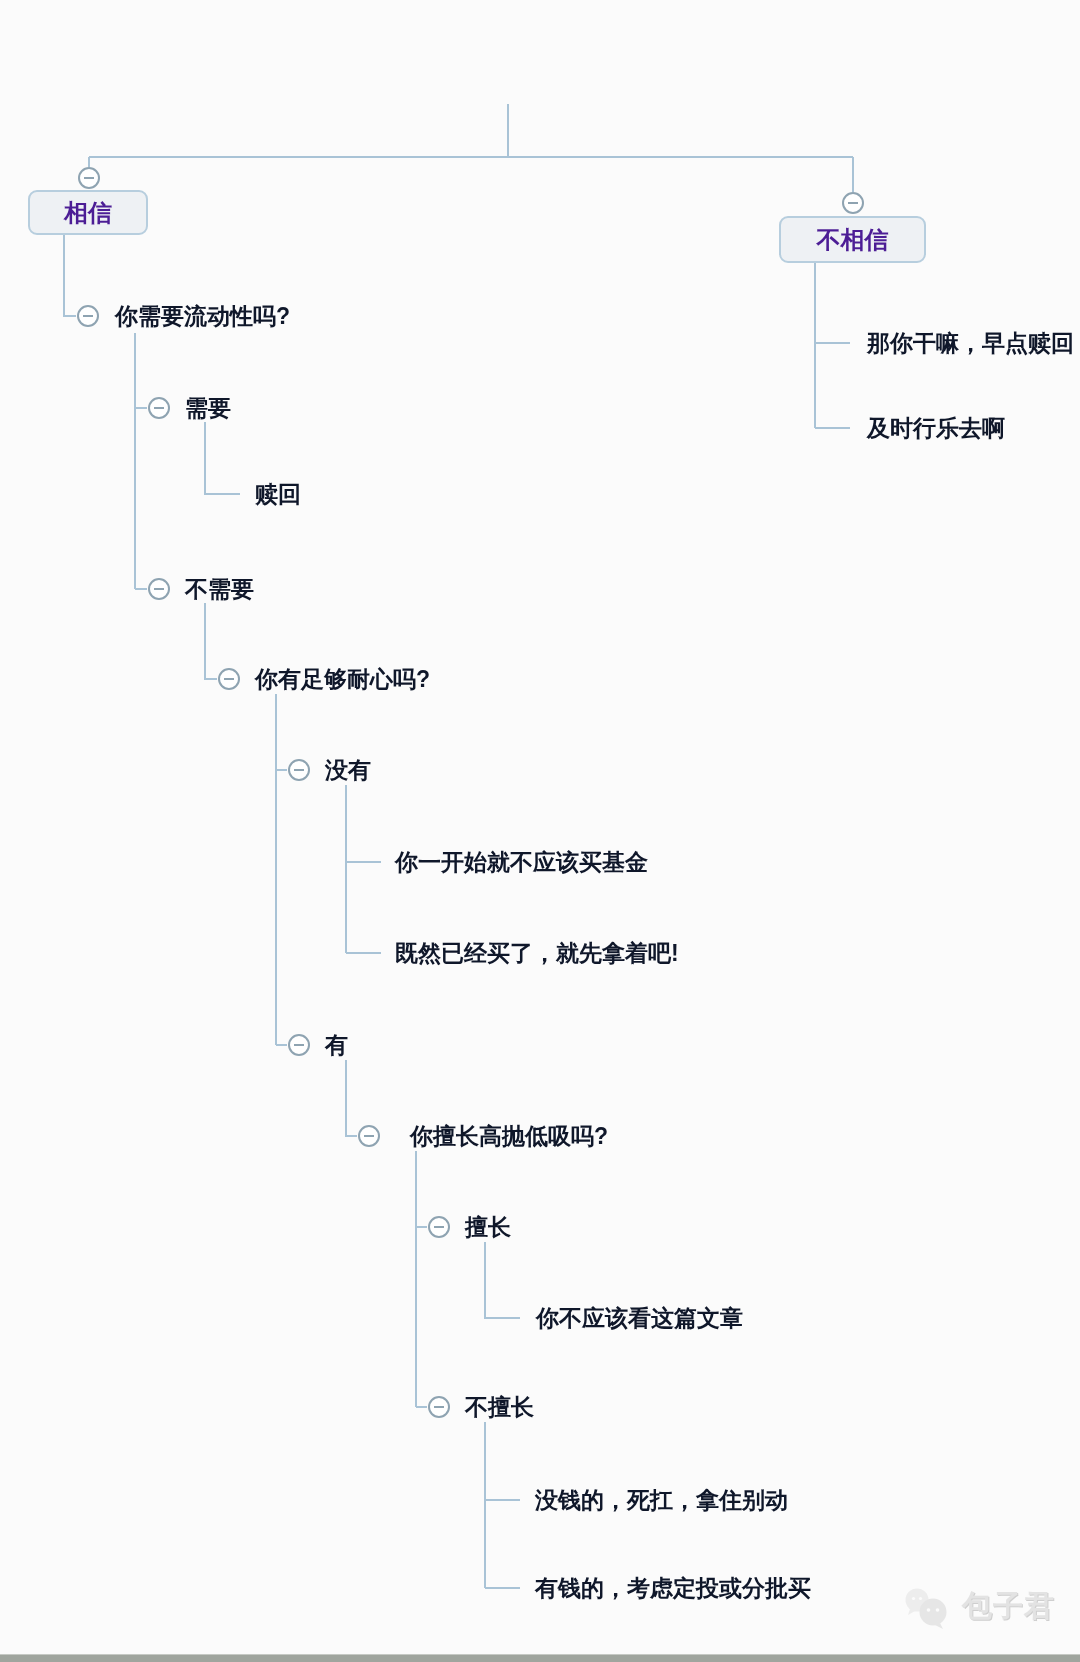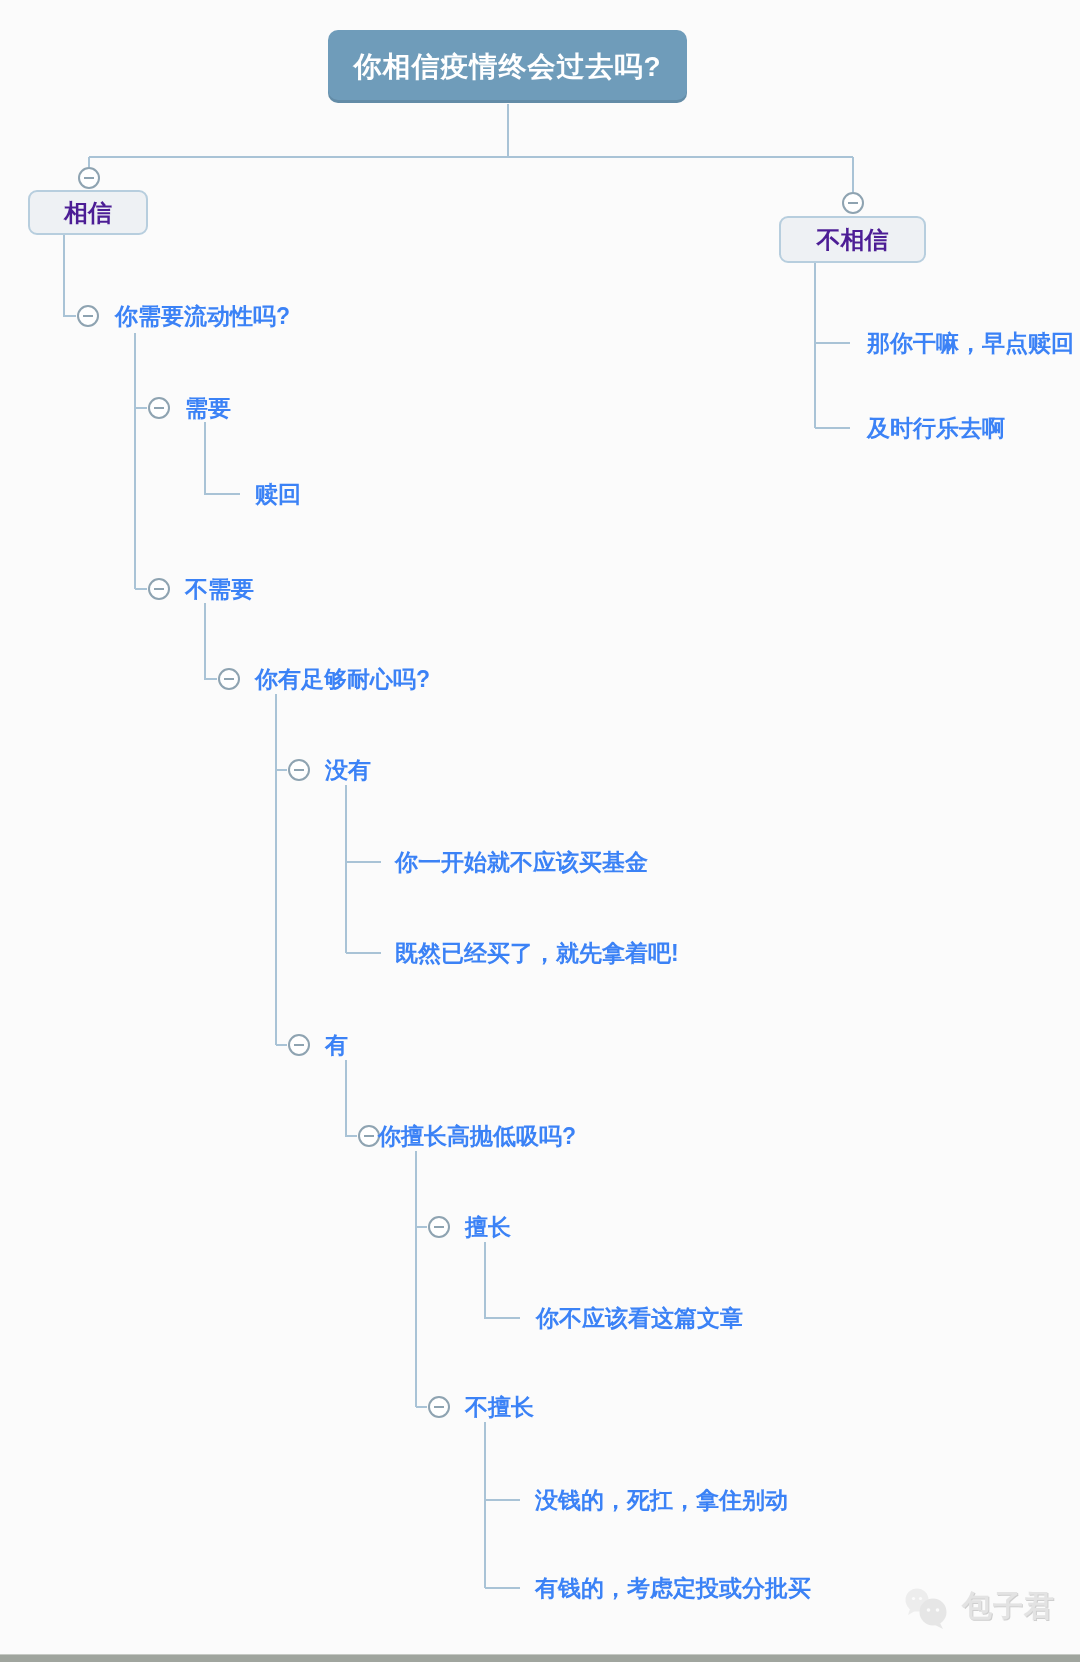"你相信疫情终会过去吗?" div.root-node { html: <div>你相信疫情终会过去吗?</div> -> none }
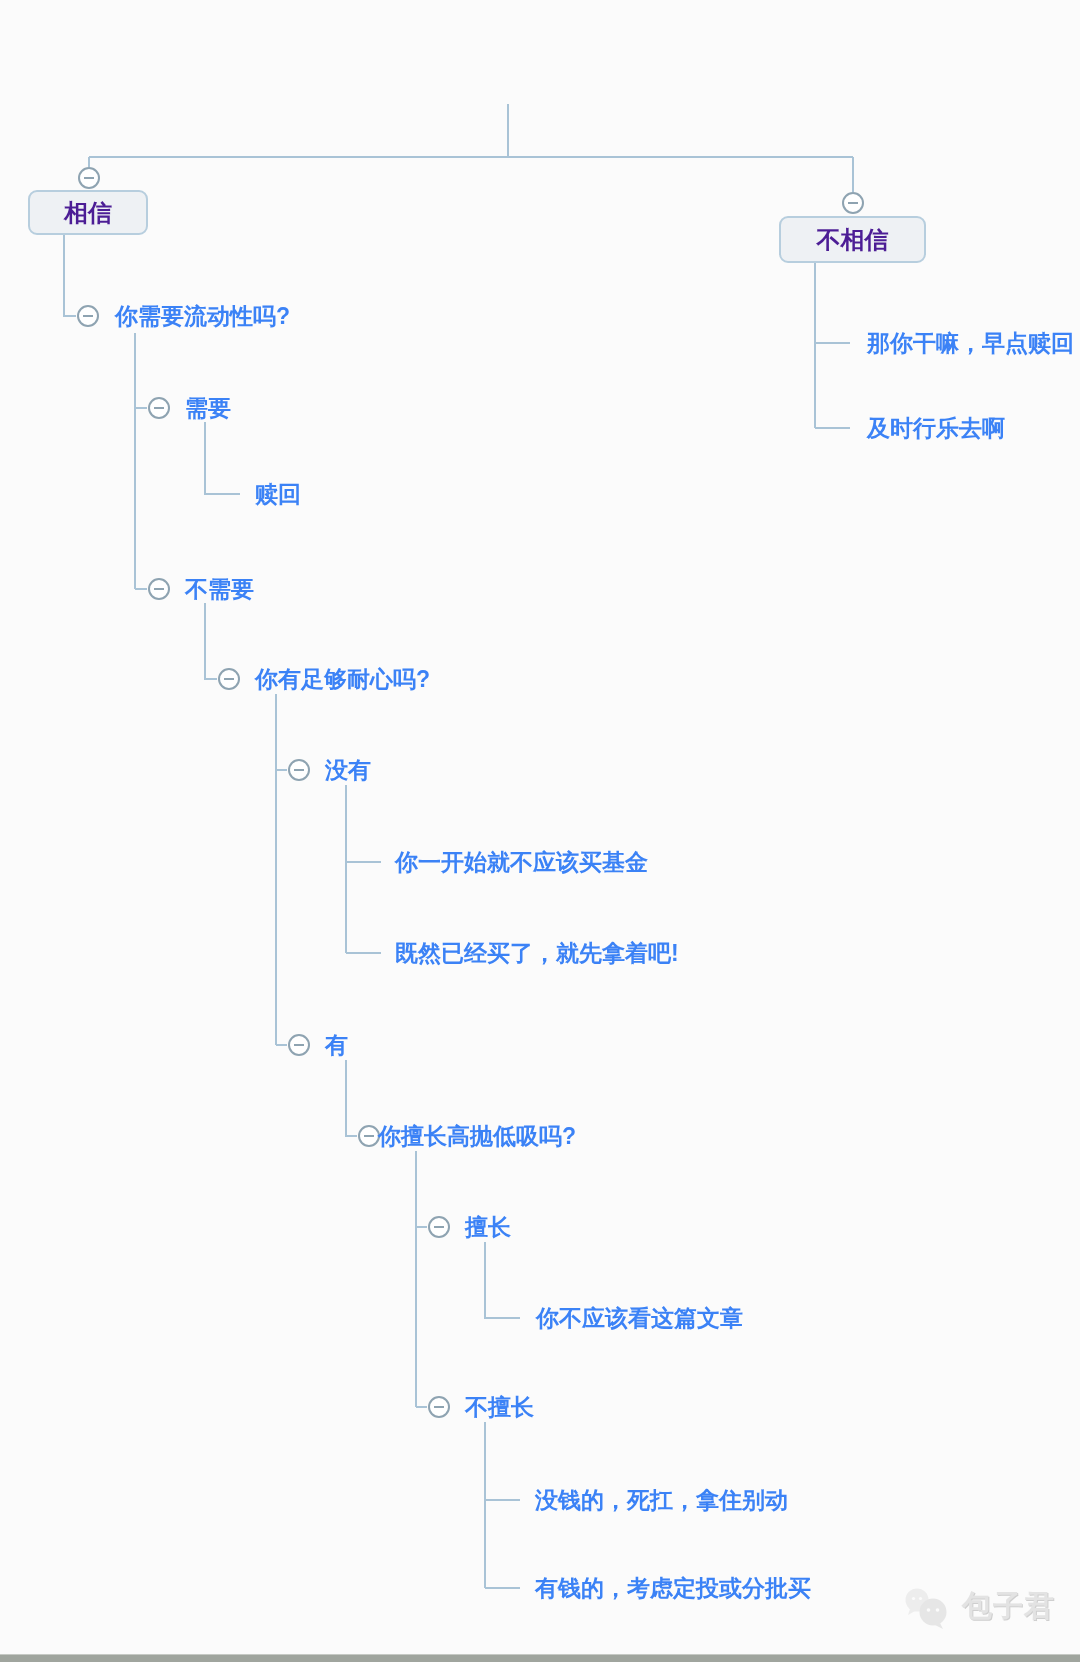"你需要流动性吗?" .tnode { color: #3b82f6 -> #0f172a }
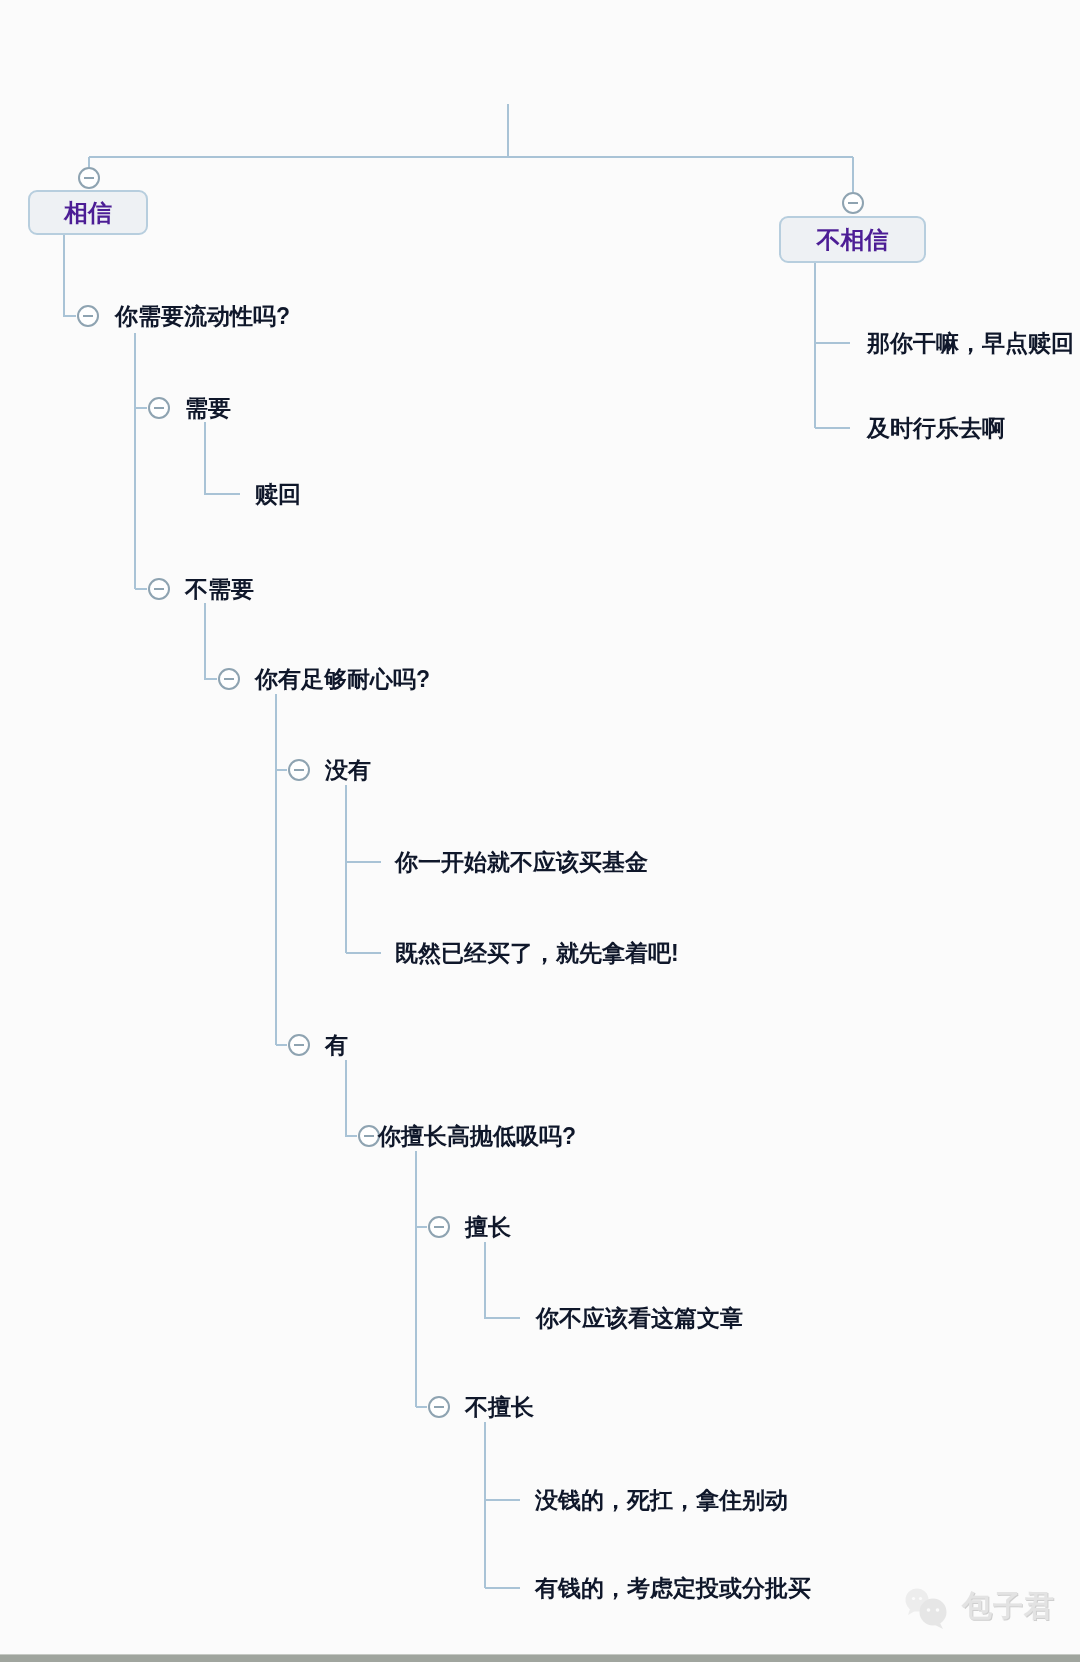"你擅长高抛低吸吗?" div.tnode { left: 378px -> 410px }
